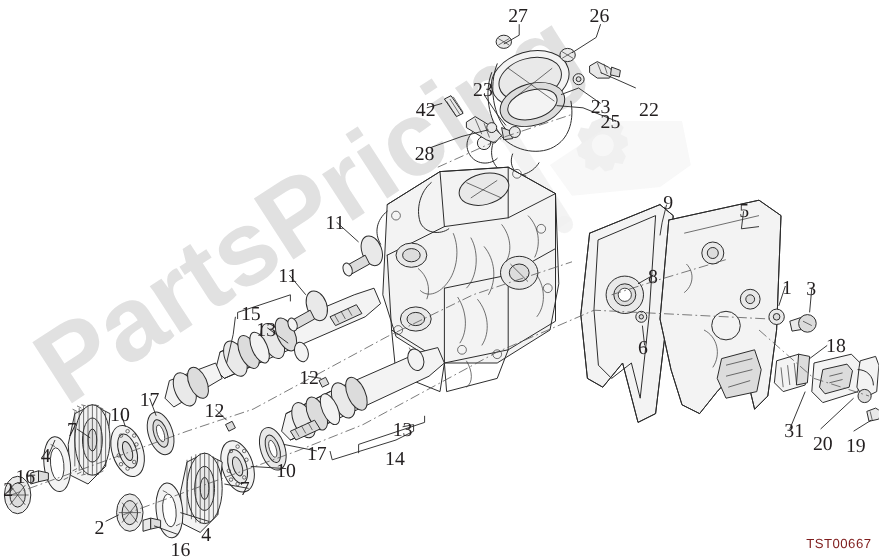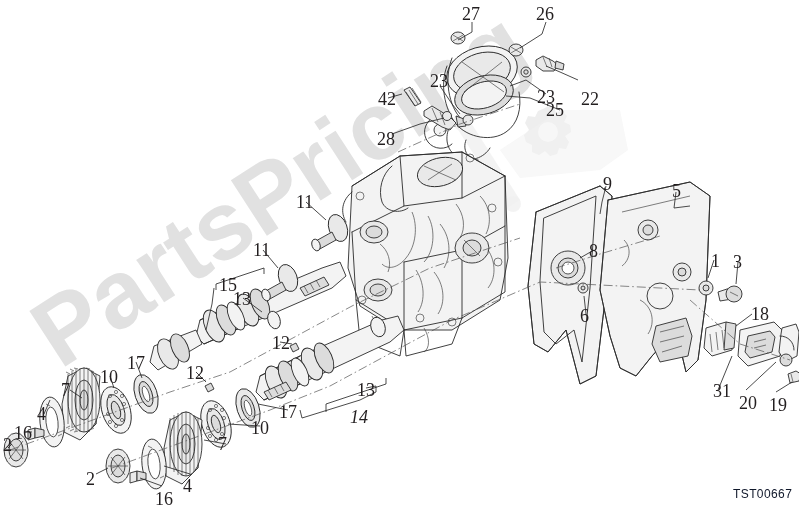"14" div.callout { font-style: italic -> none }
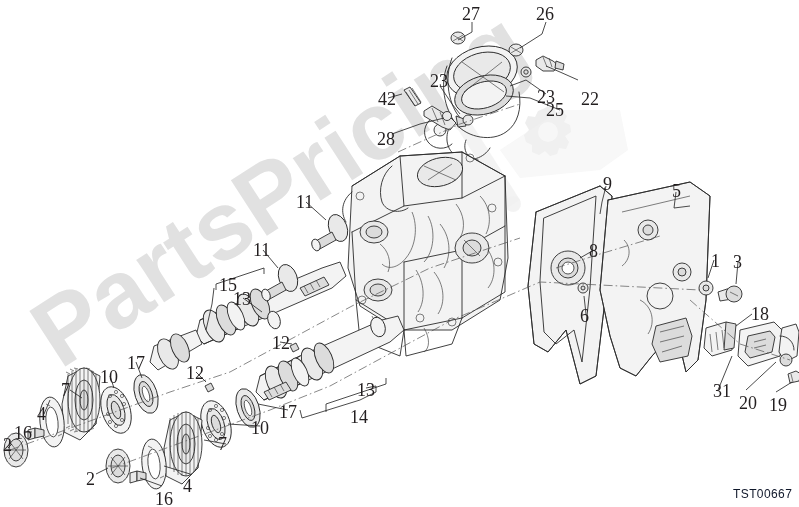"TST00667" .partcode { color: #0f172a -> #7f1d1d }
